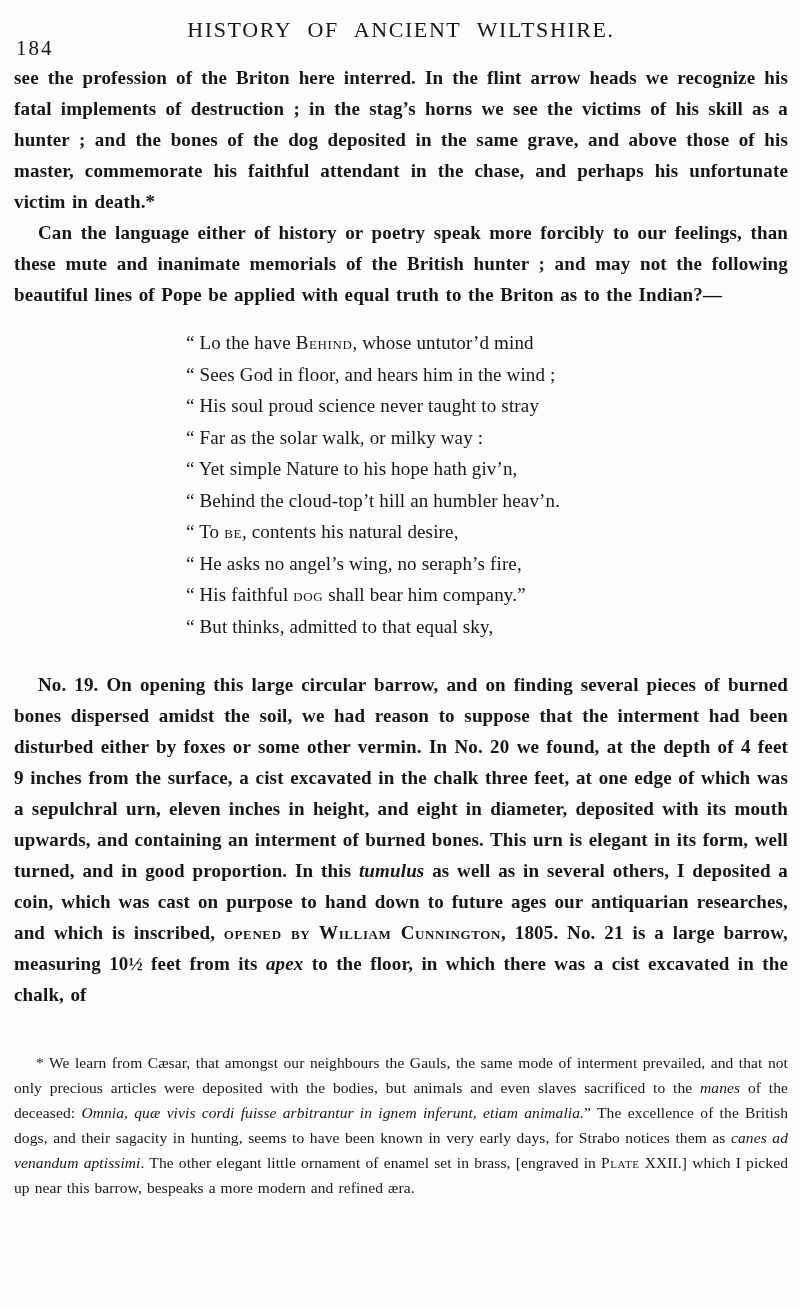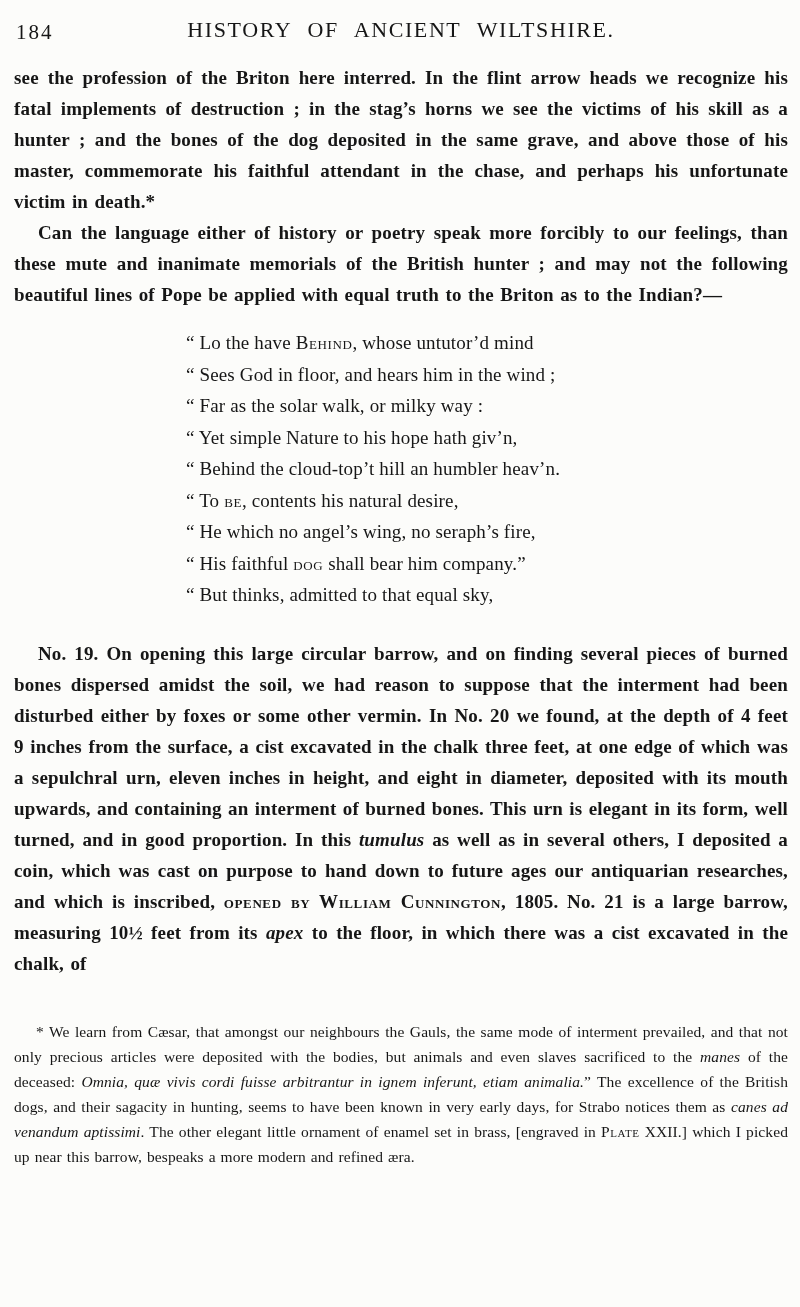"184" .page-num { top: 6px -> 22px }
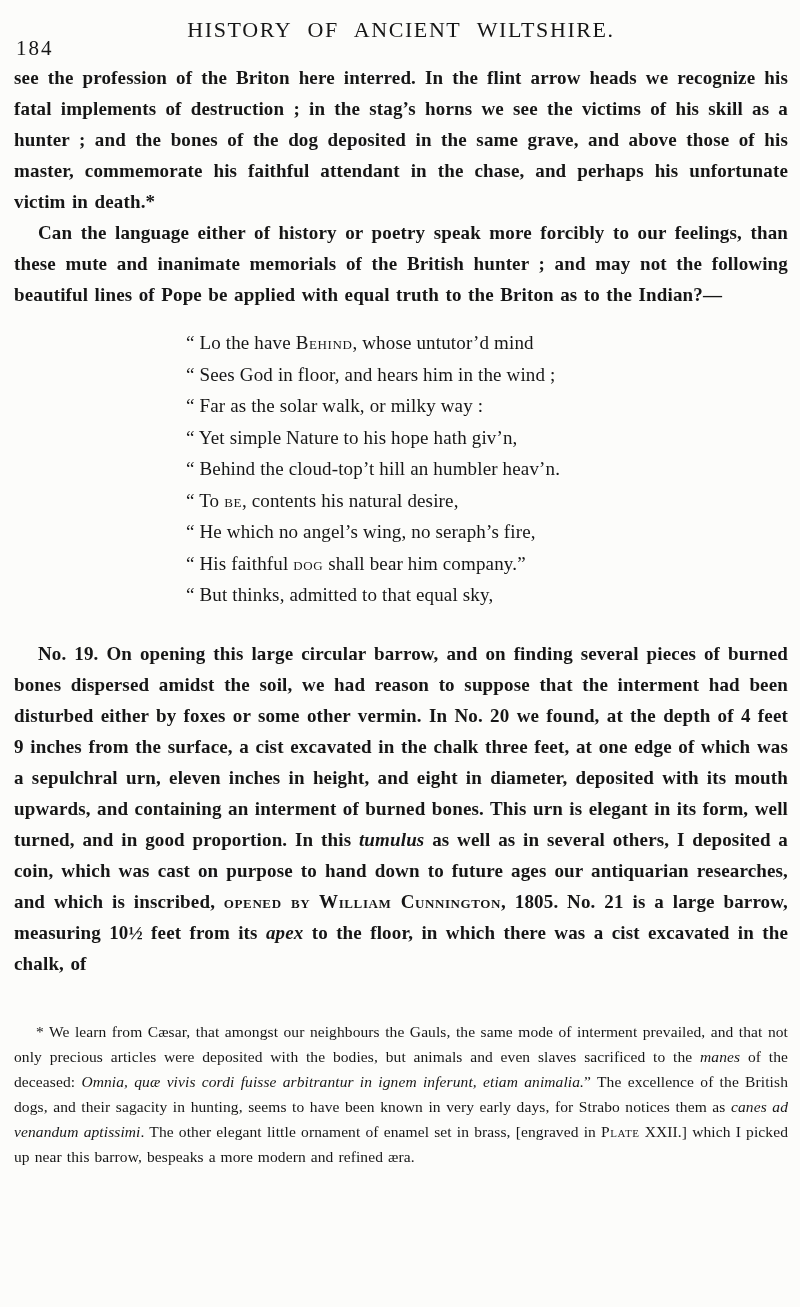"“ His soul proud science" div.poem-line { html: none -> <div><span>“ His soul proud science never taught to stray</span></div> }
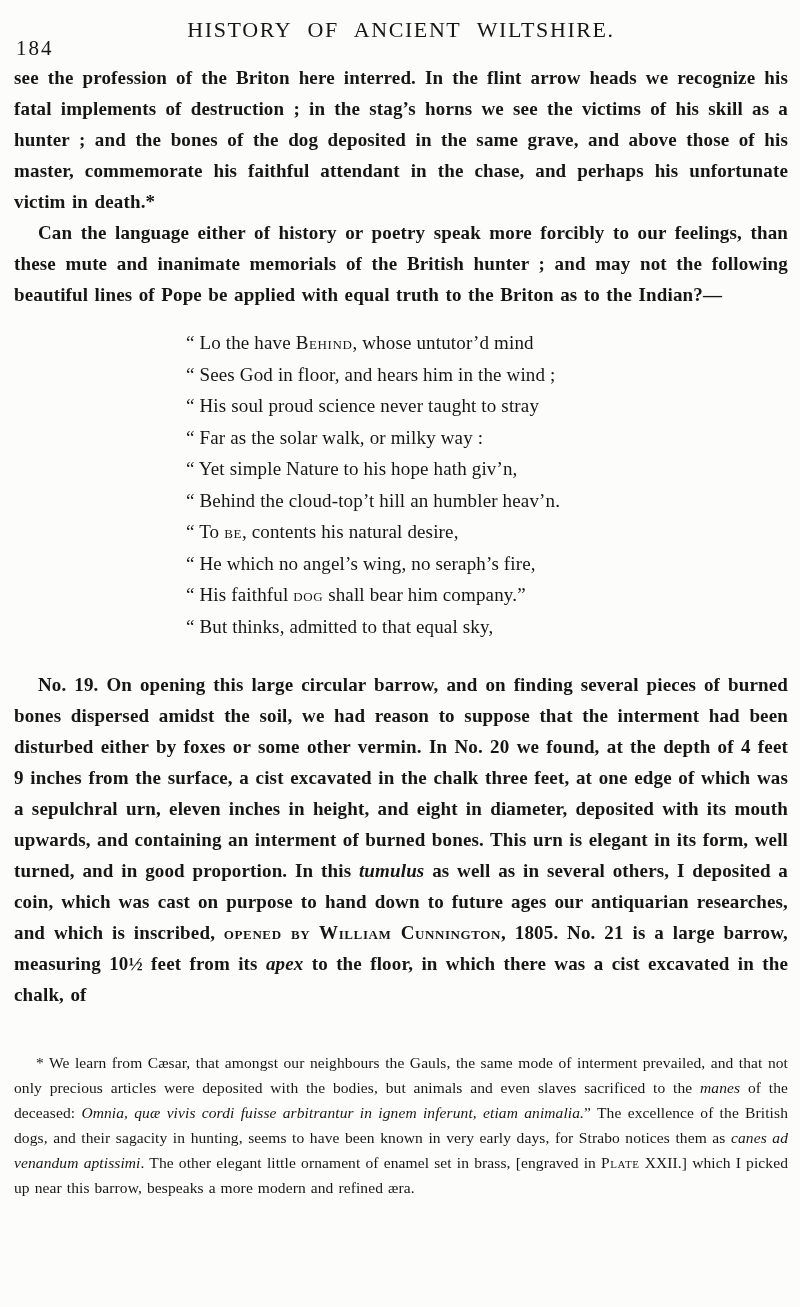"“ He which no angel’s" span { text: which -> asks }
